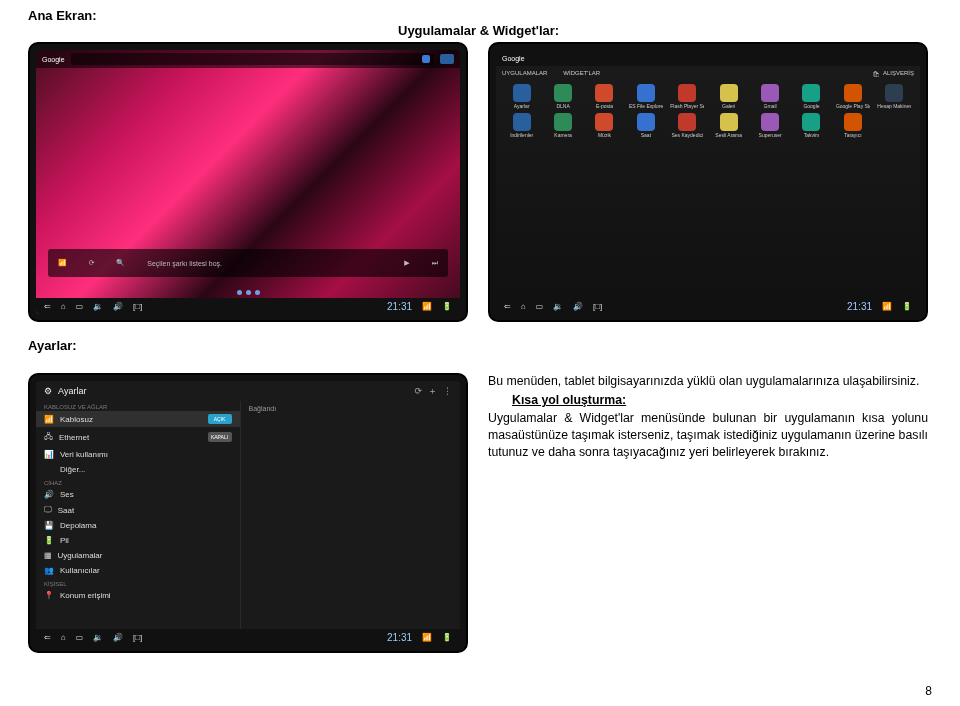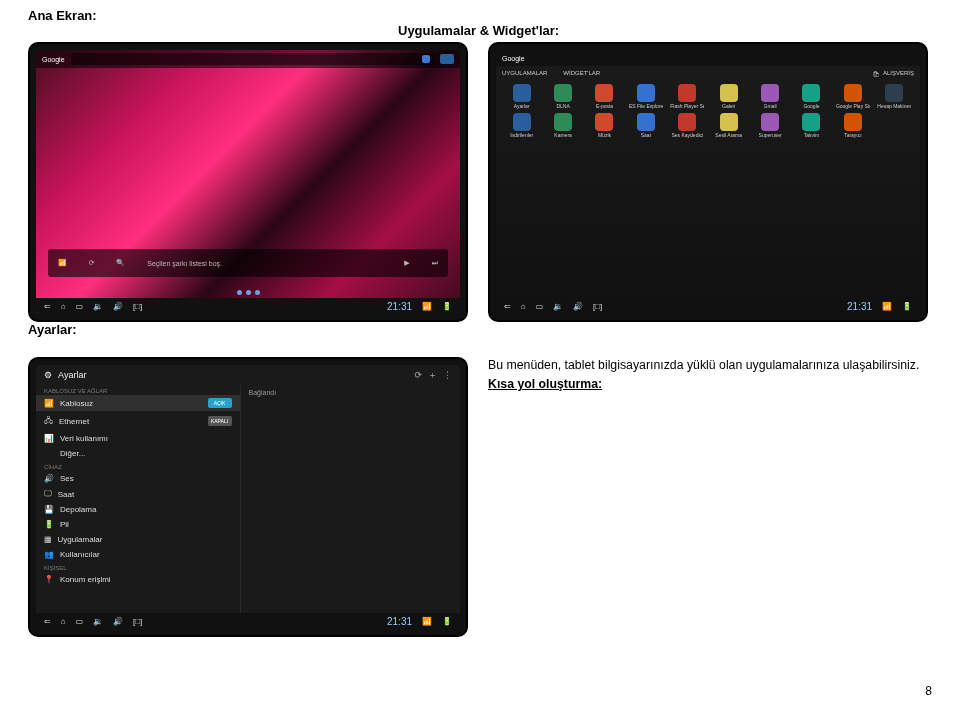"Ayarlar:" .heading-sub { margin-top: 0 -> 16px }
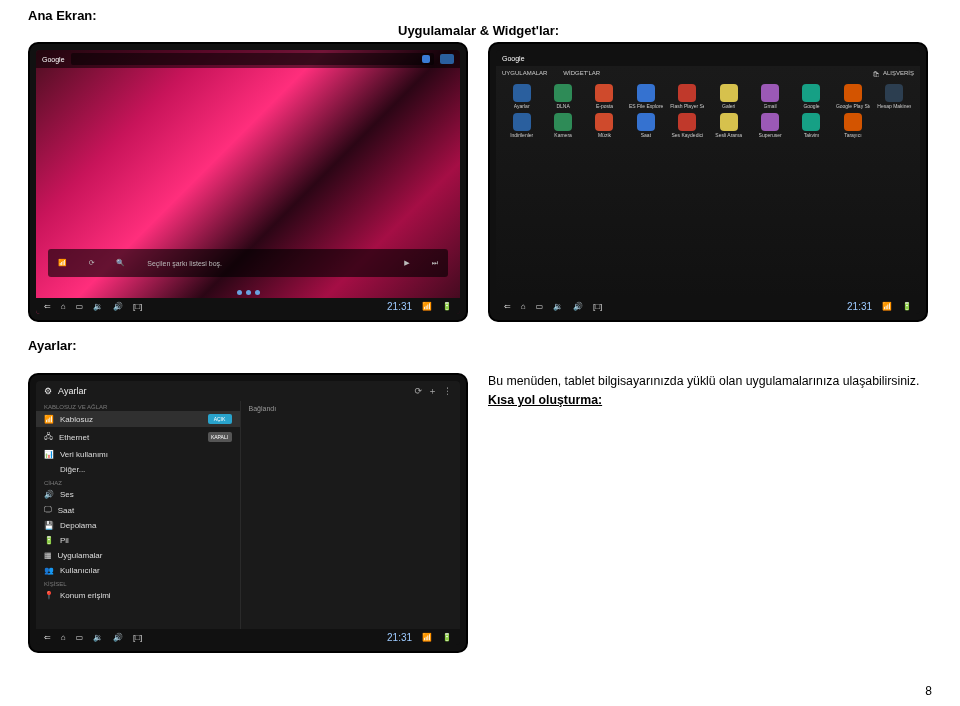"Kısa yol oluşturma:" .body-text .ul { margin-left: none -> 24px }
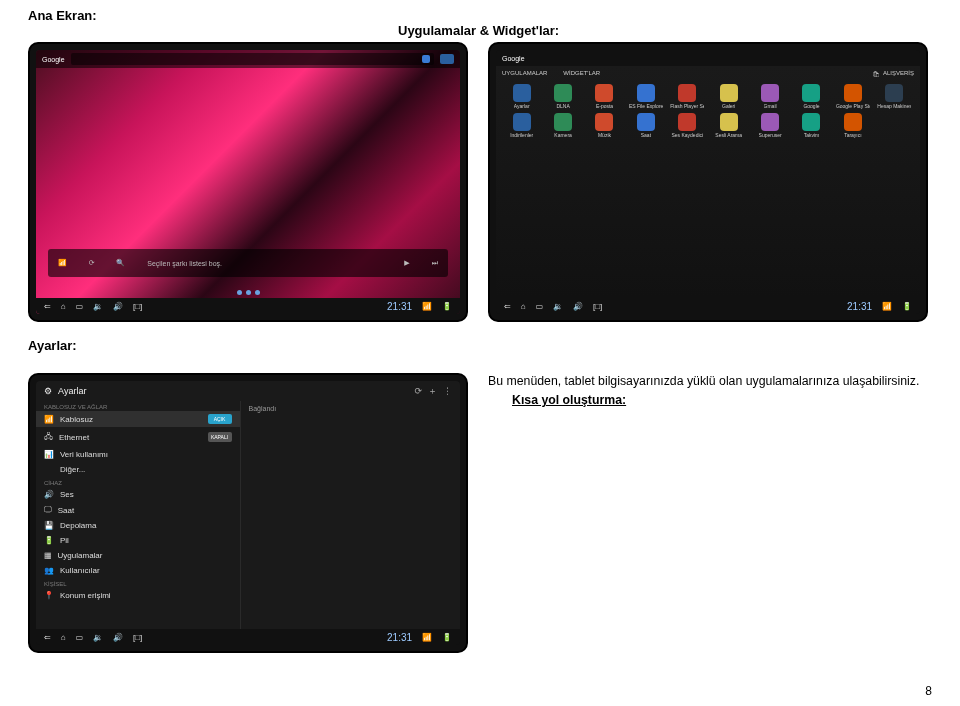"Uygulamalar & Widget'lar menüsünde" p { html: none -> <p>Uygulamalar &amp; Widget'lar menüsünde bulunan bir uygulamanın kısa yolunu masaüstünüze taşımak isterseniz, taşımak istediğiniz uygulamanın üzerine basılı tutunuz ve daha sonra taşıyacağınız yeri belirleyerek bırakınız.</p> }
